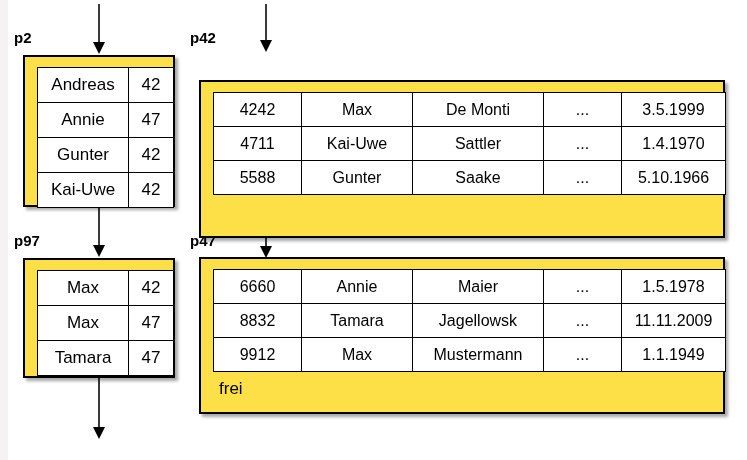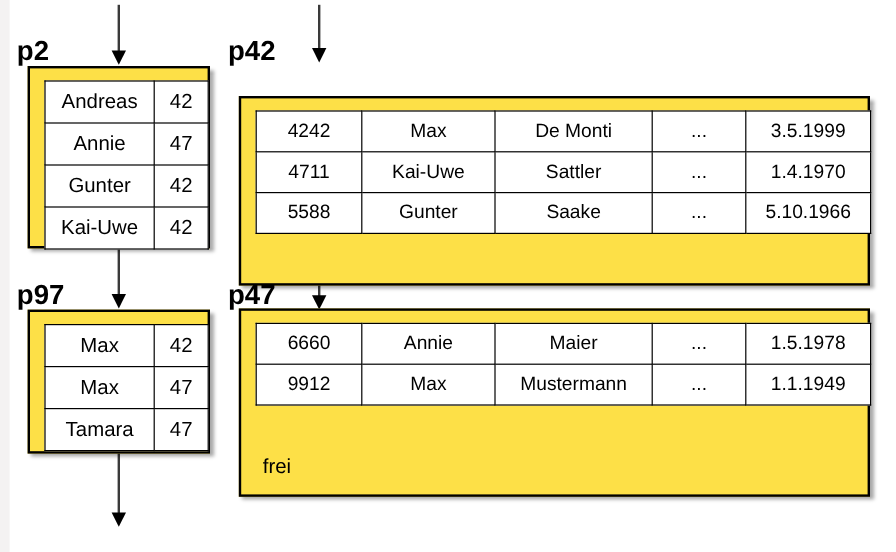"p2" .page-label { font-size: 23px -> 15px }
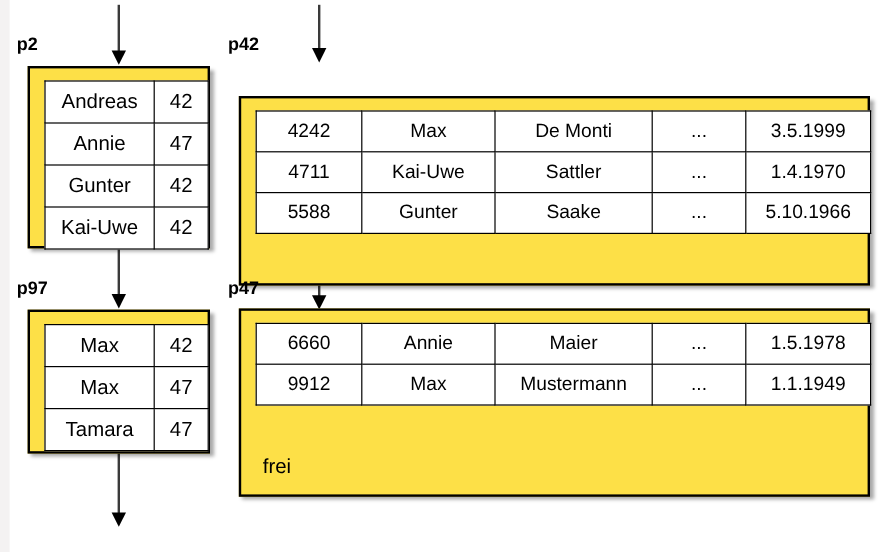"8832" tr { html: none -> <tr> <td>8832</td> <td>Tamara</td> <td>Jagellowsk</td> <td>...</td> <td>11.11.2009</td> </tr> }
